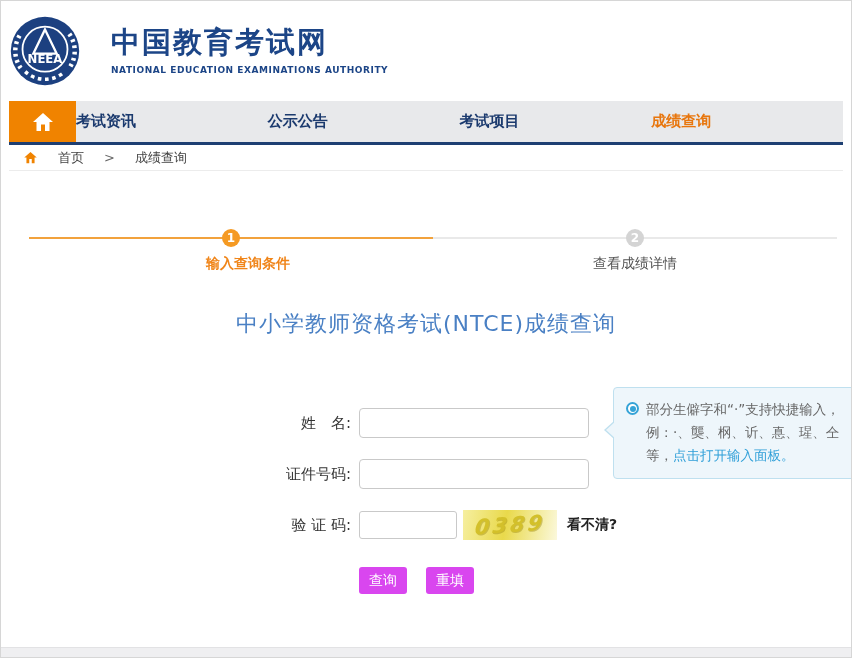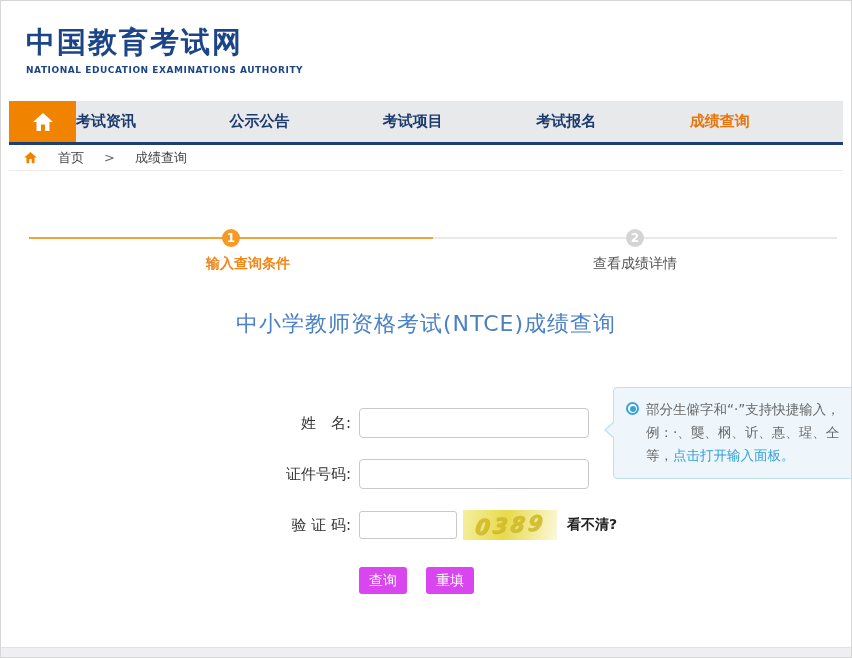"NEEA" div.logo-wrap { html: none -> <div> <svg> <circle></circle> <path></path> <path></path> <path></path> <circle></circle> <path></path> <text>NEEA</text> </svg> </div> }
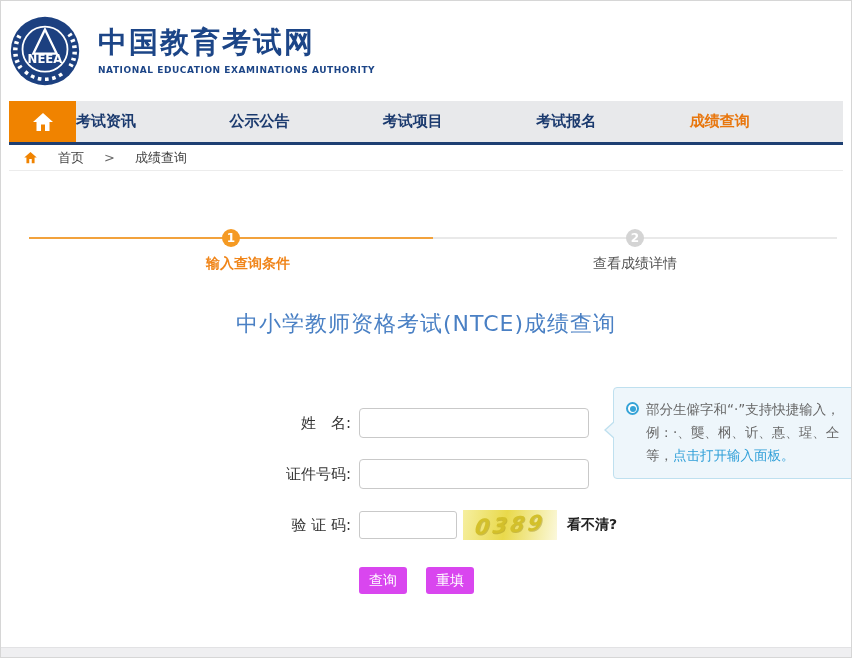"中国教育考试网" .titles { margin-left: 17px -> 30px }
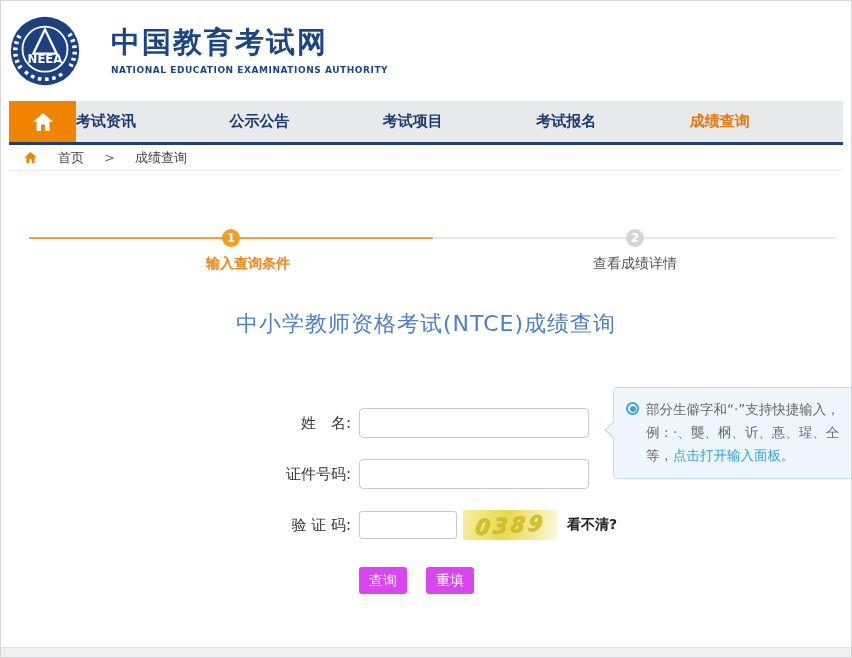"考试报名" div.nav-item { html: <div>考试报名</div> -> none }
